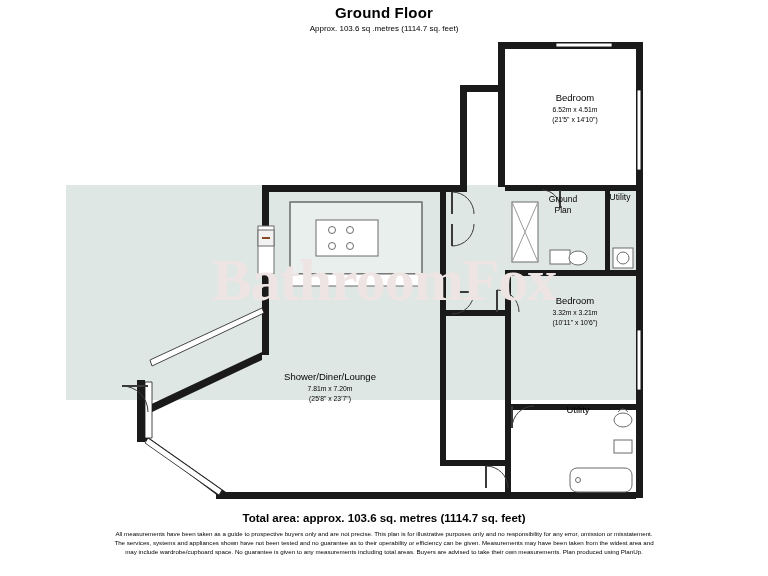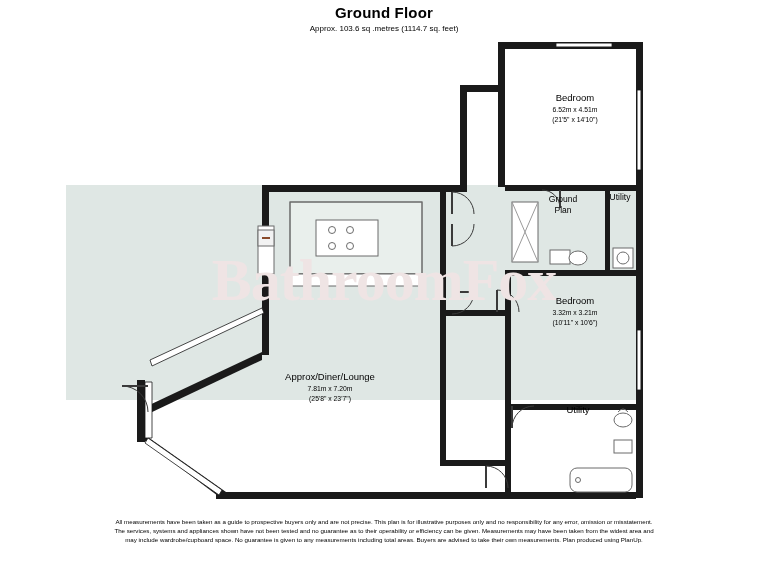"Approx/Diner/Lounge" div.name { text: Approx/Diner/Lounge -> Shower/Diner/Lounge }
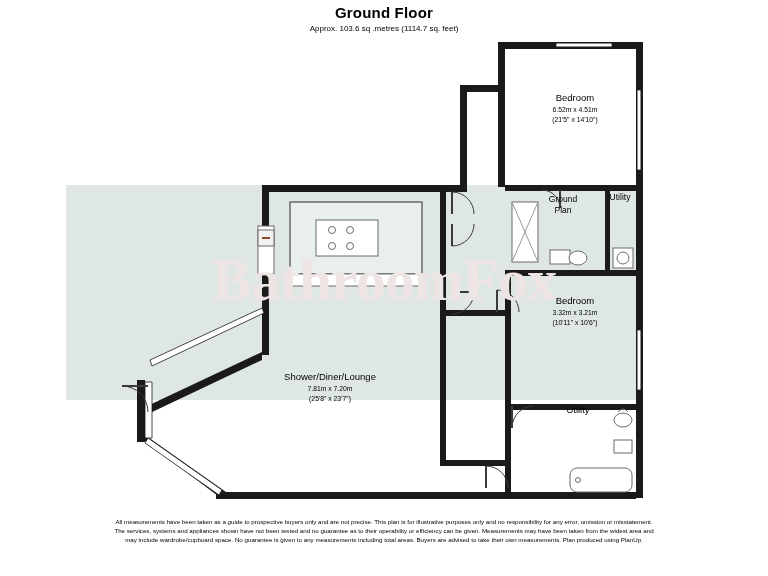"Total area: approx. 103.6 sq." div.total { html: none -> <div>Total area: approx. 103.6 sq. metres (1114.7 sq. feet)</div> }
